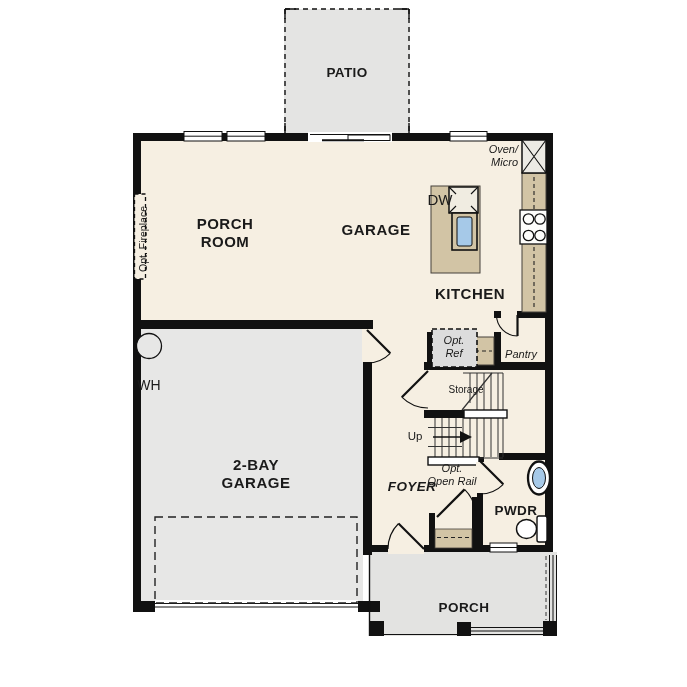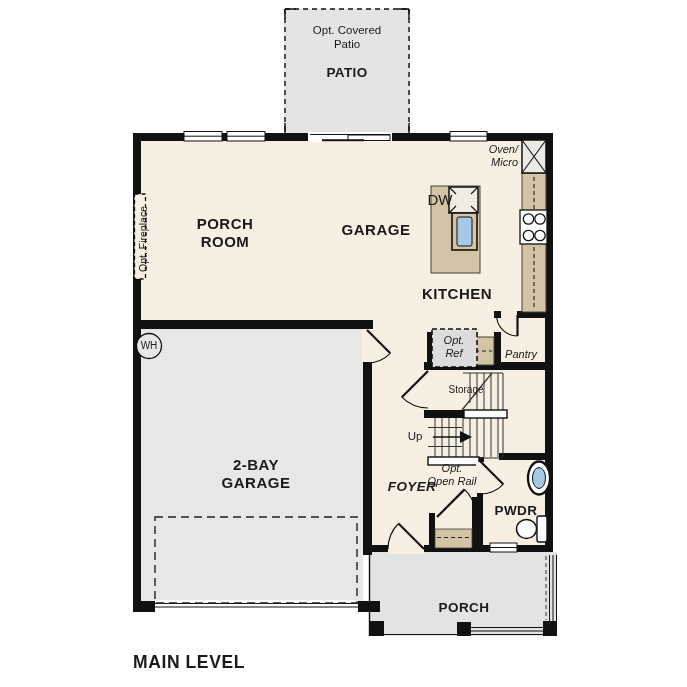"Opt. Covered" div.lbl { html: <div>Opt. Covered Patio</div> -> none }
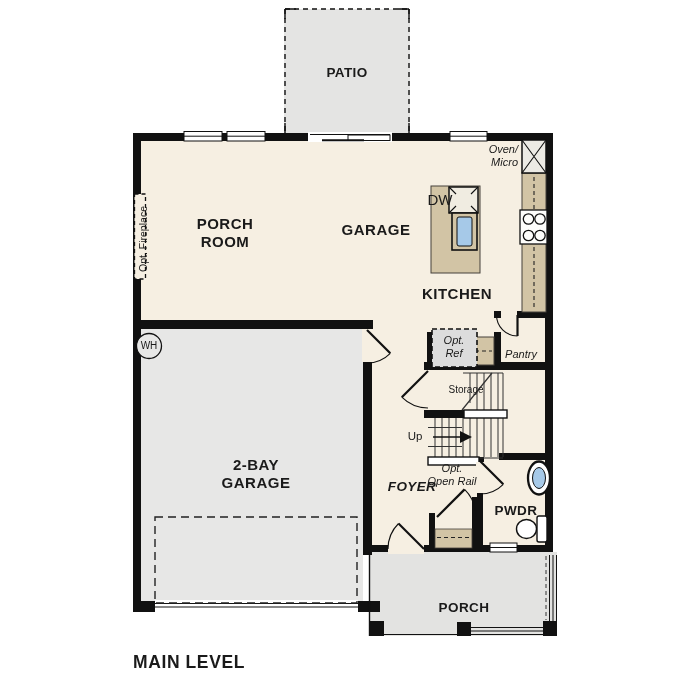"KITCHEN" div.lbl { left: 457px -> 470px }
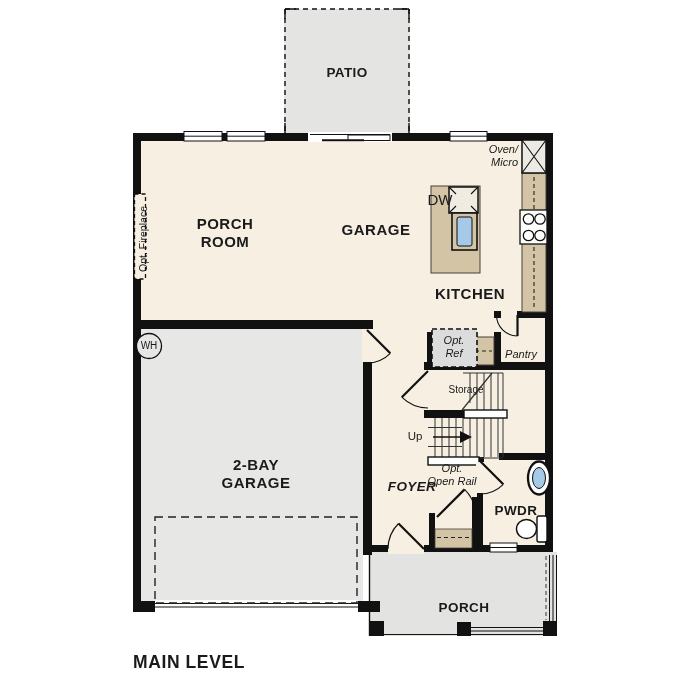"WH" .tiny { font-size: 10px -> 14px; margin-top: none -> 40px }
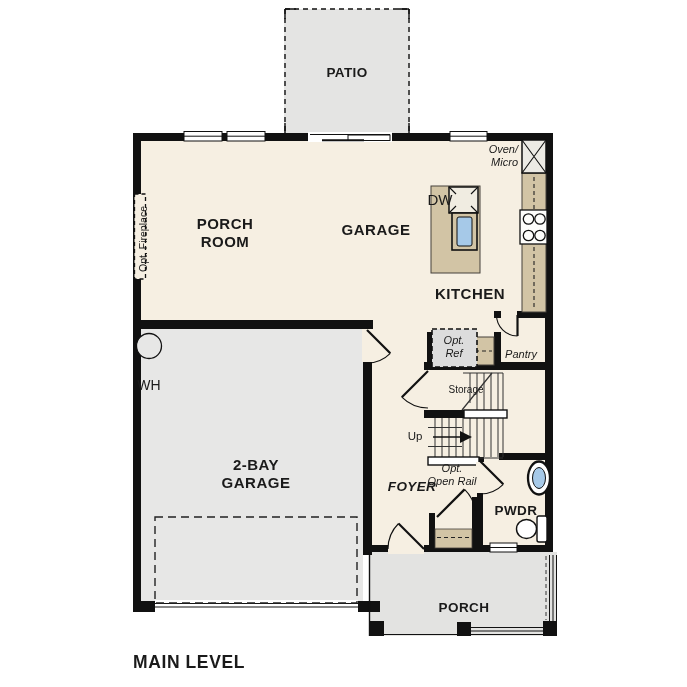"MAIN LEVEL" div.lbl { html: <div>MAIN LEVEL</div> -> none }
